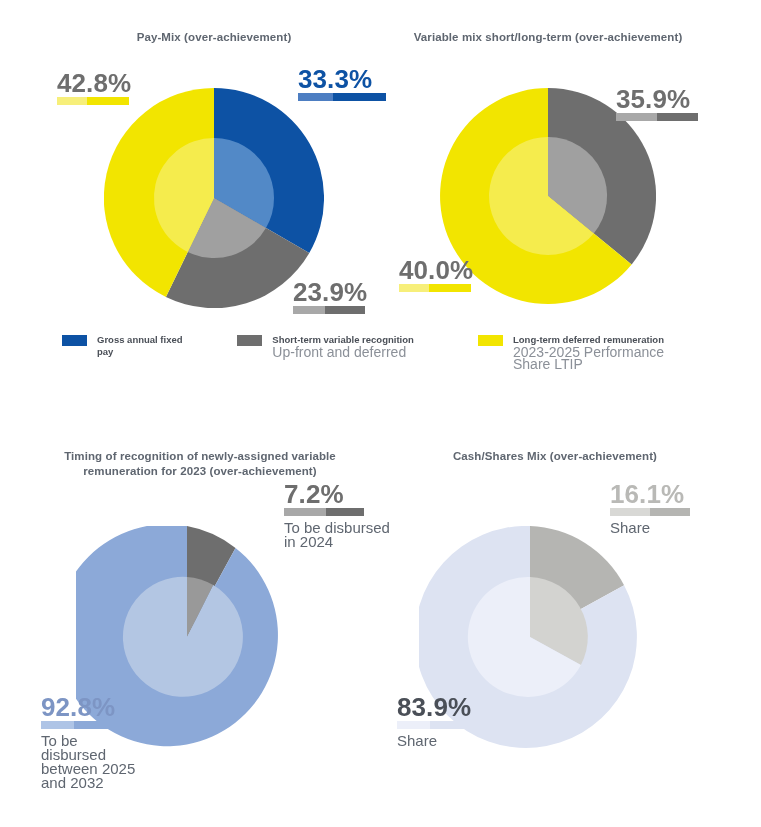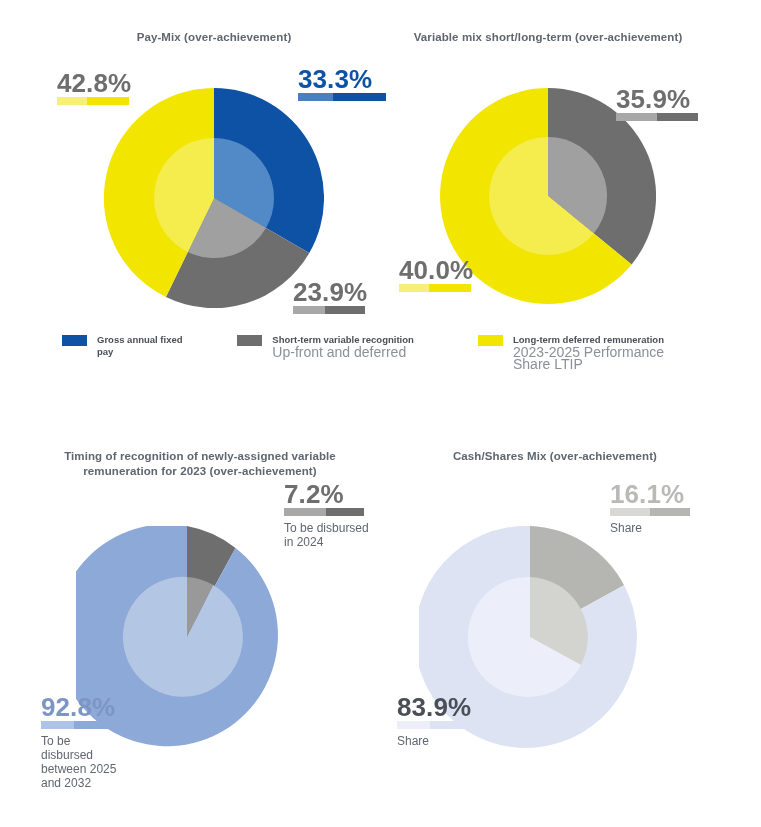"To be disbursed" .callout .sub { font-size: 12px -> 15px }
